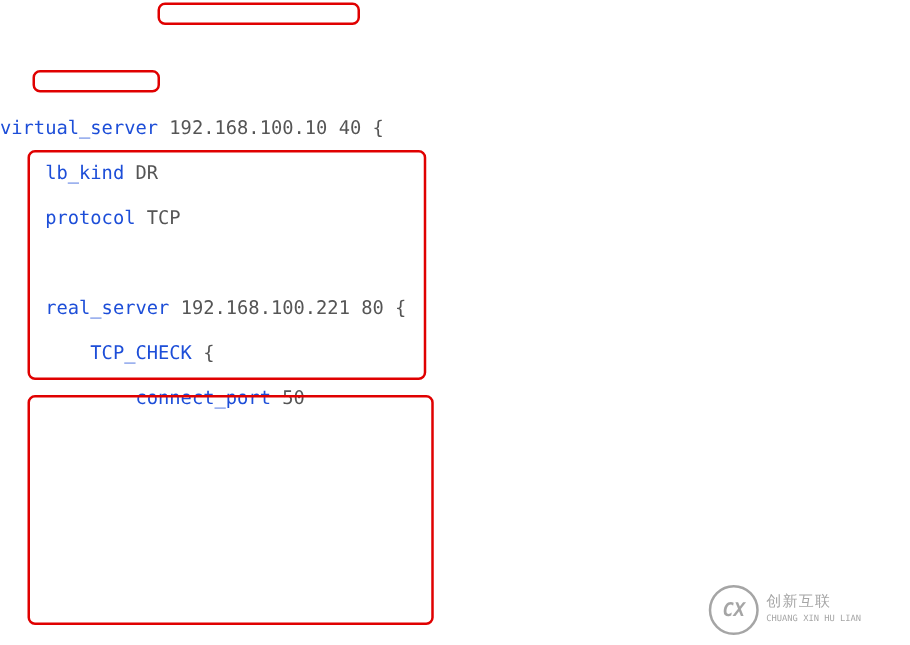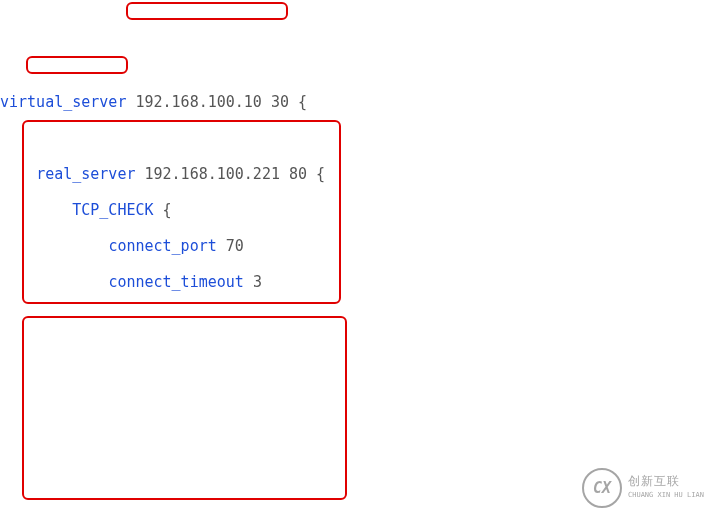"192.168.100.10 30" span.txt { text: 30 -> 40 }
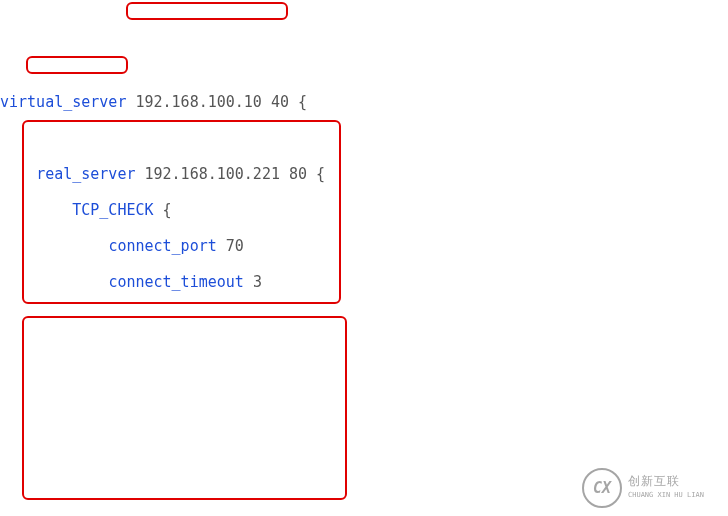"lb_kind DR" span.line { html: none -> <span> <span>lb_kind</span> <span>DR</span></span> }
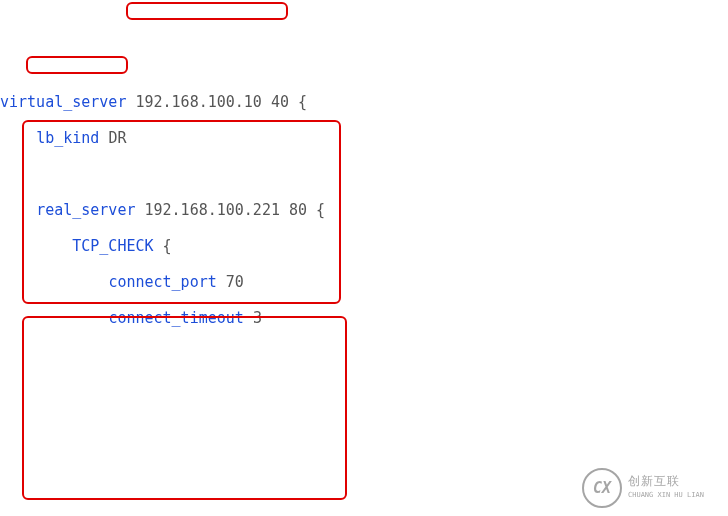"protocol TCP" span.line { html: none -> <span> <span>protocol</span> <span>TCP</span></span> }
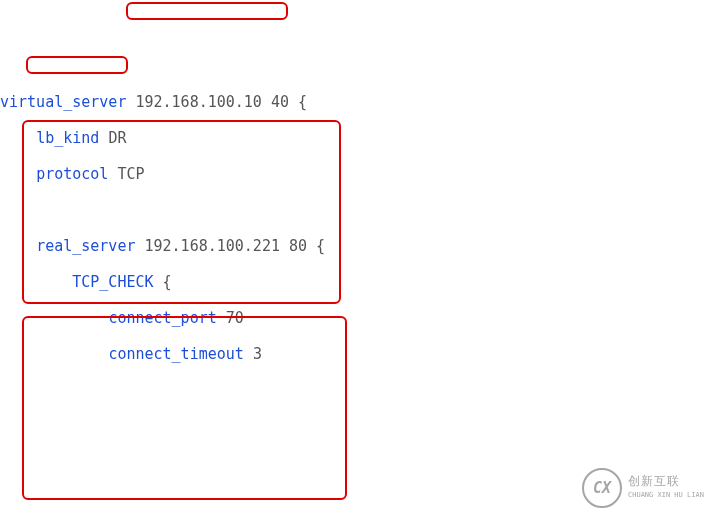"70" span.num { text: 70 -> 50 }
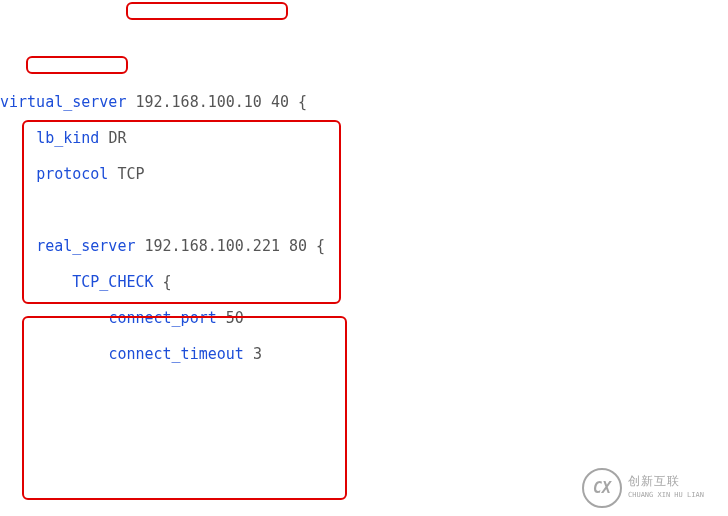"connect_timeout 3" span.line { html: <span> <span>connect_timeout</span> <span>3</span></span> -> none }
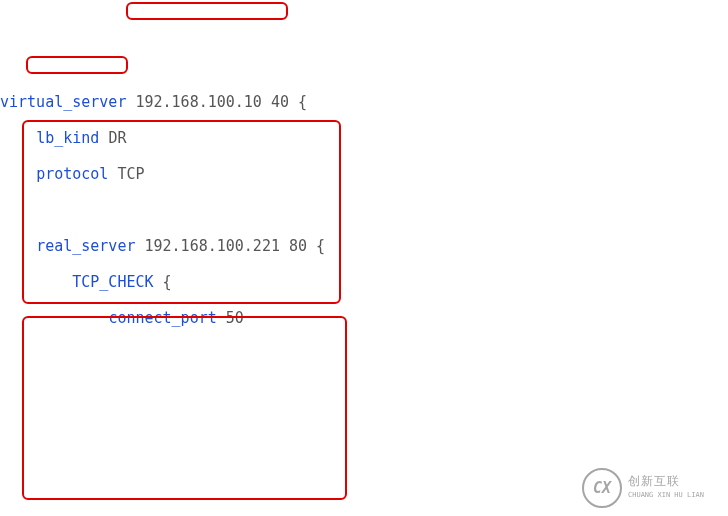"CX" .watermark { right: 1px -> 16px }
